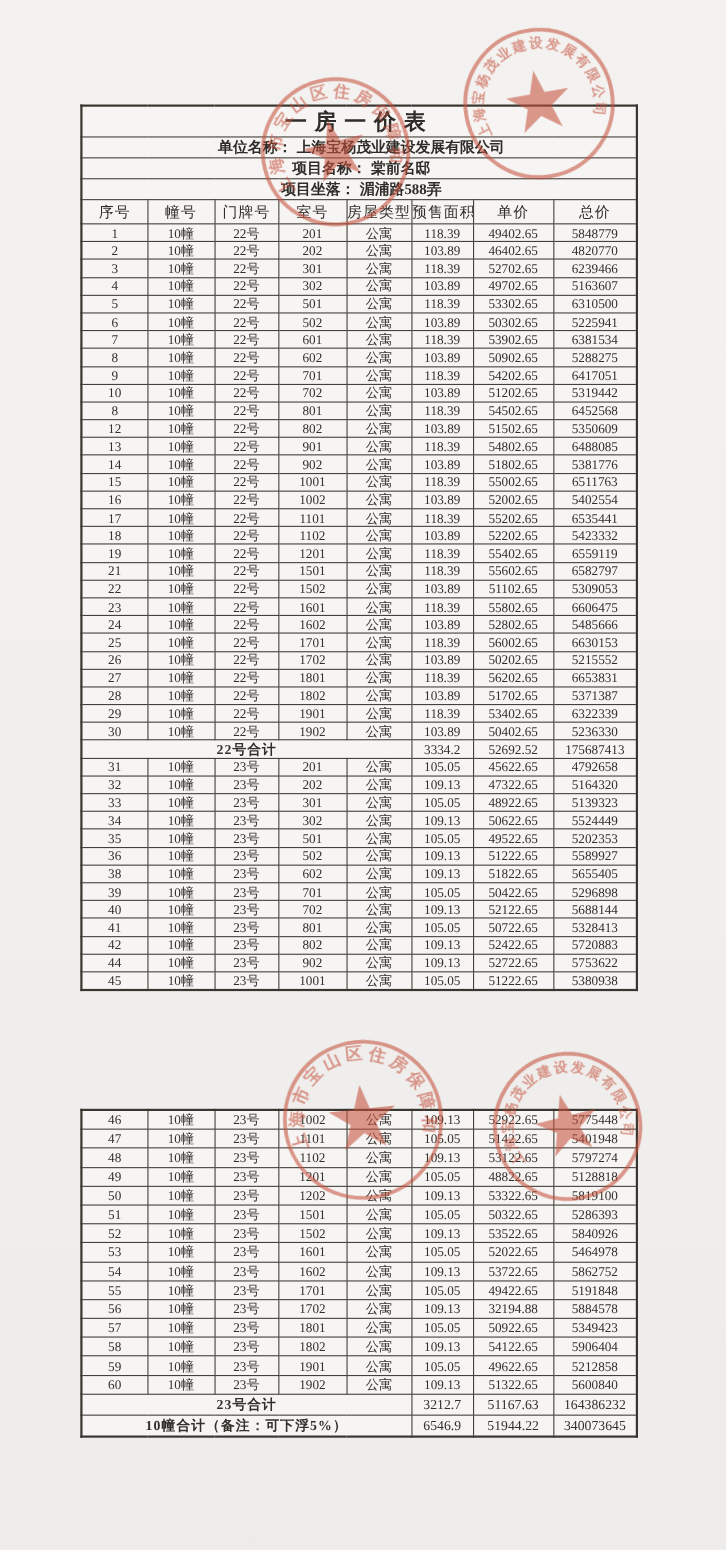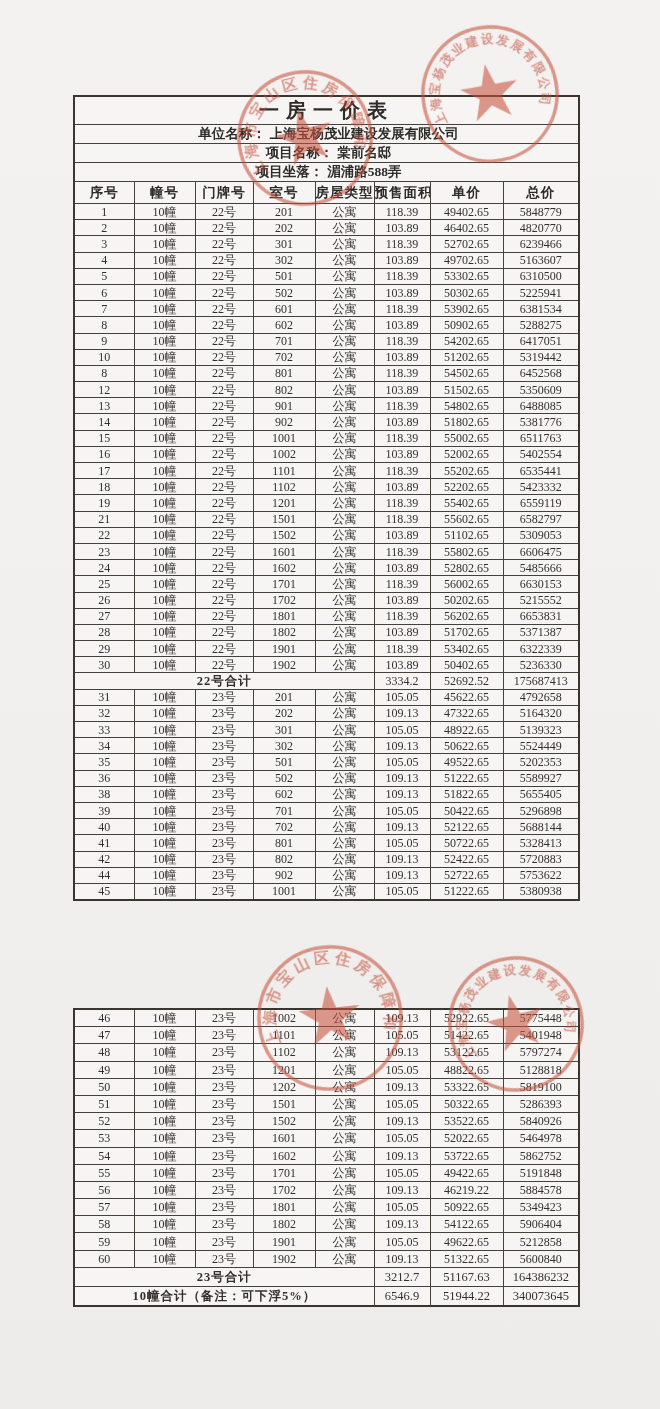"序号" .head-row th { font-weight: bold -> normal }
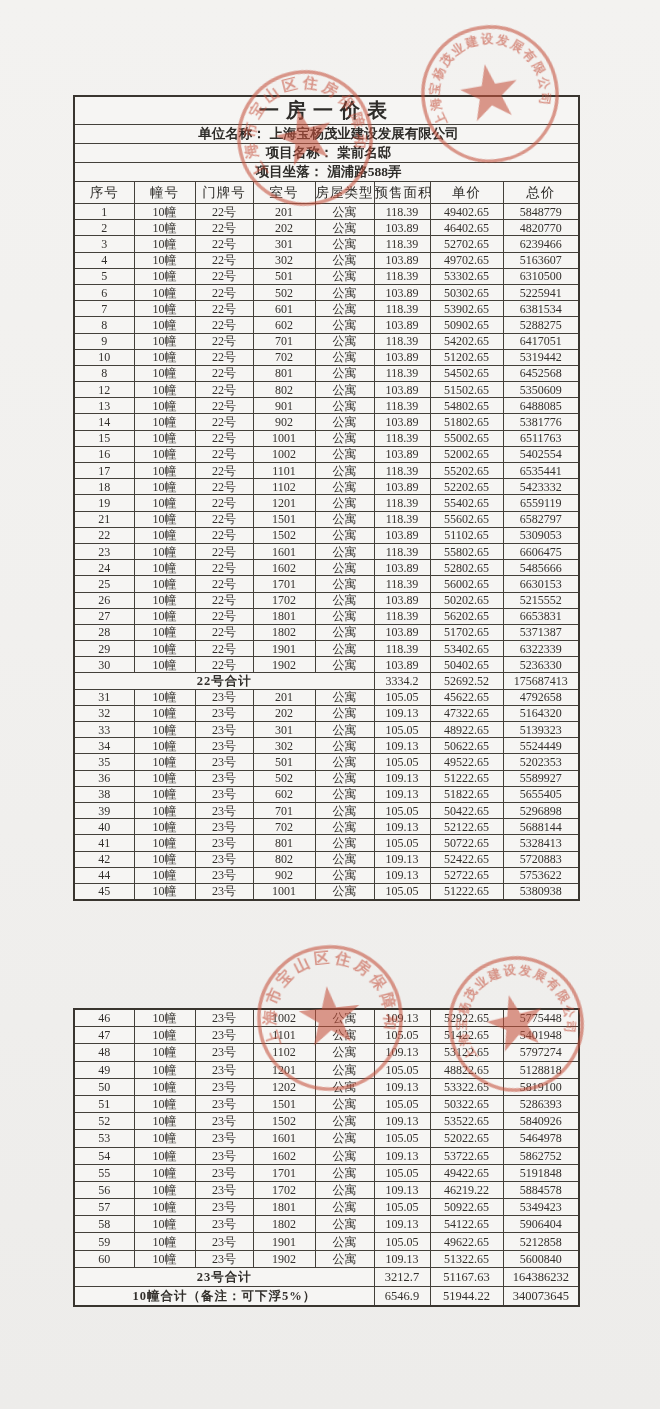"46219.22" td { text: 46219.22 -> 32194.88 }
